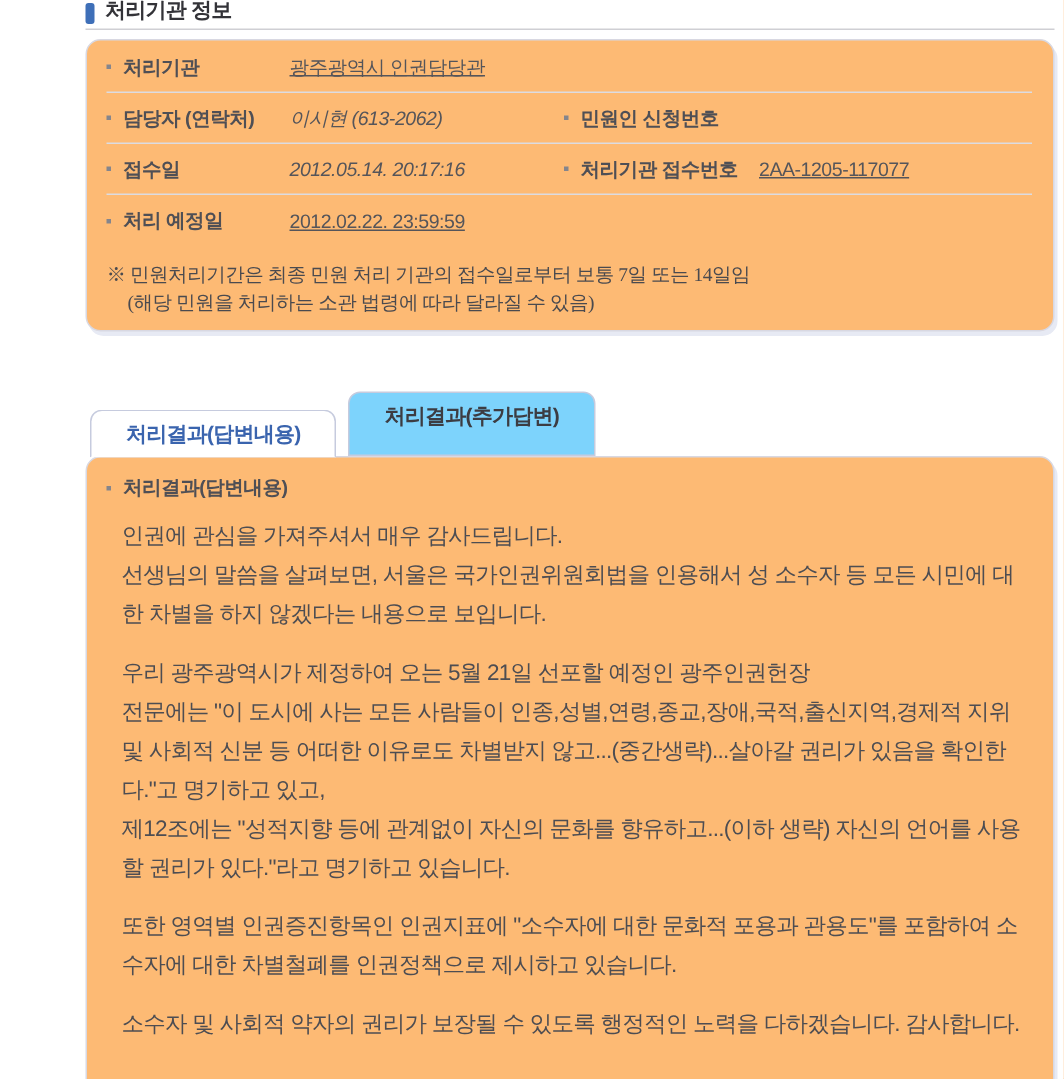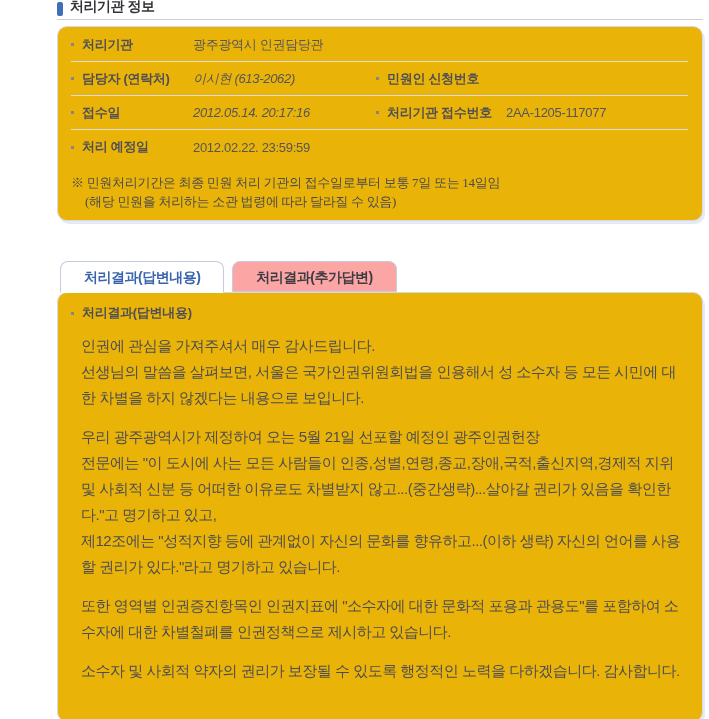"처리기관" .panel { background: #eab308 -> #fdba74 }
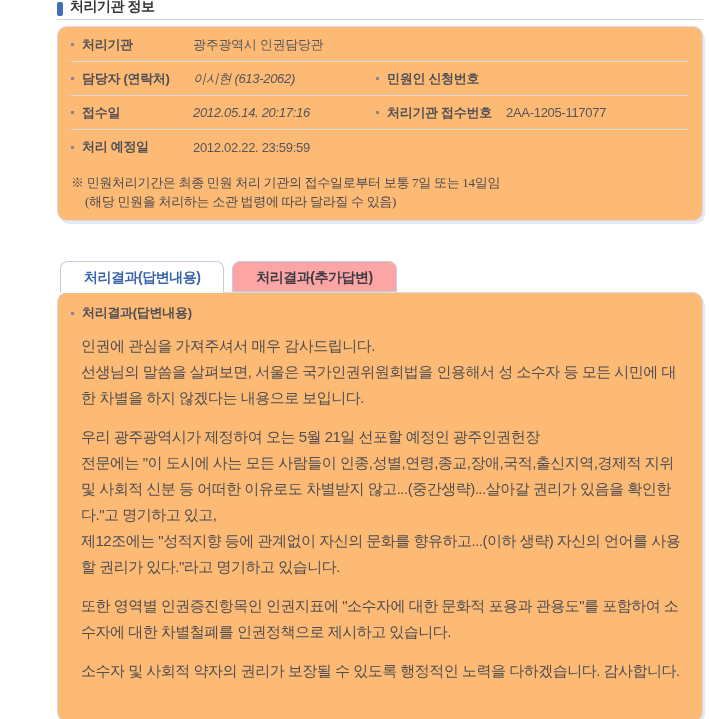"광주광역시 인권담당관" .grow { text-decoration: none -> underline }
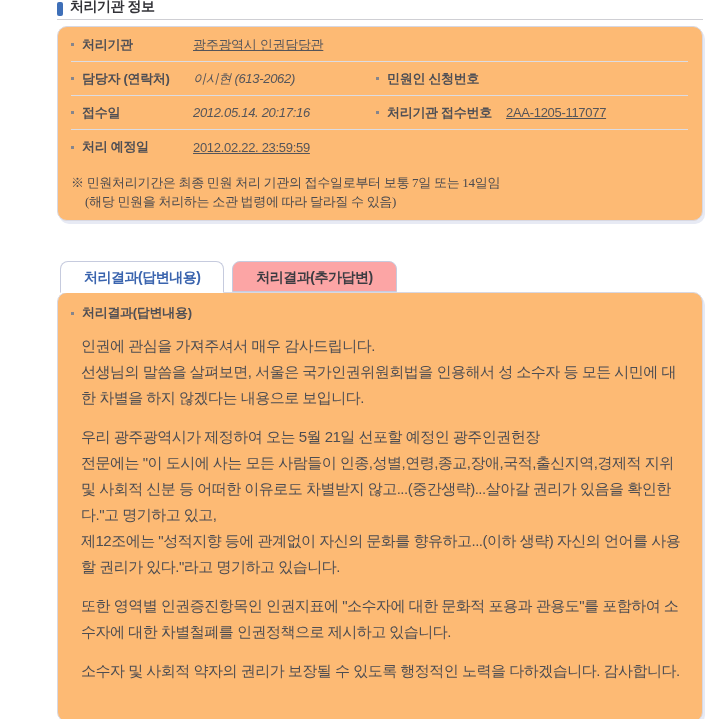"처리결과(추가답변)" .tab { background: #fca5a5 -> #7dd3fc; height: 31px -> 43px }
